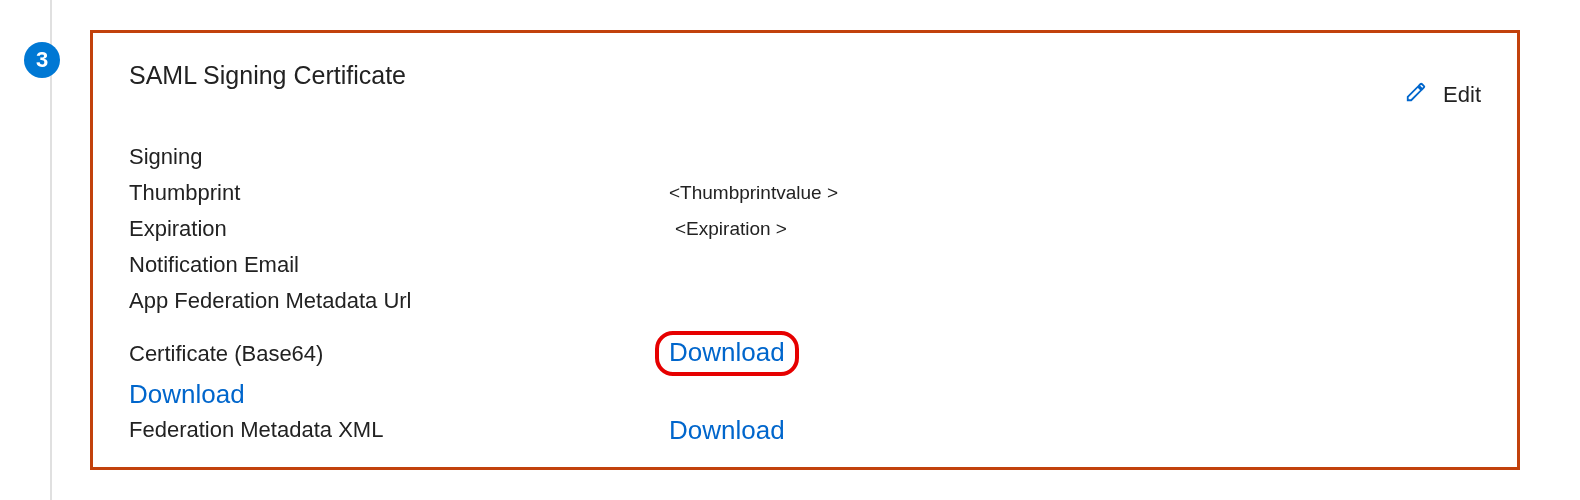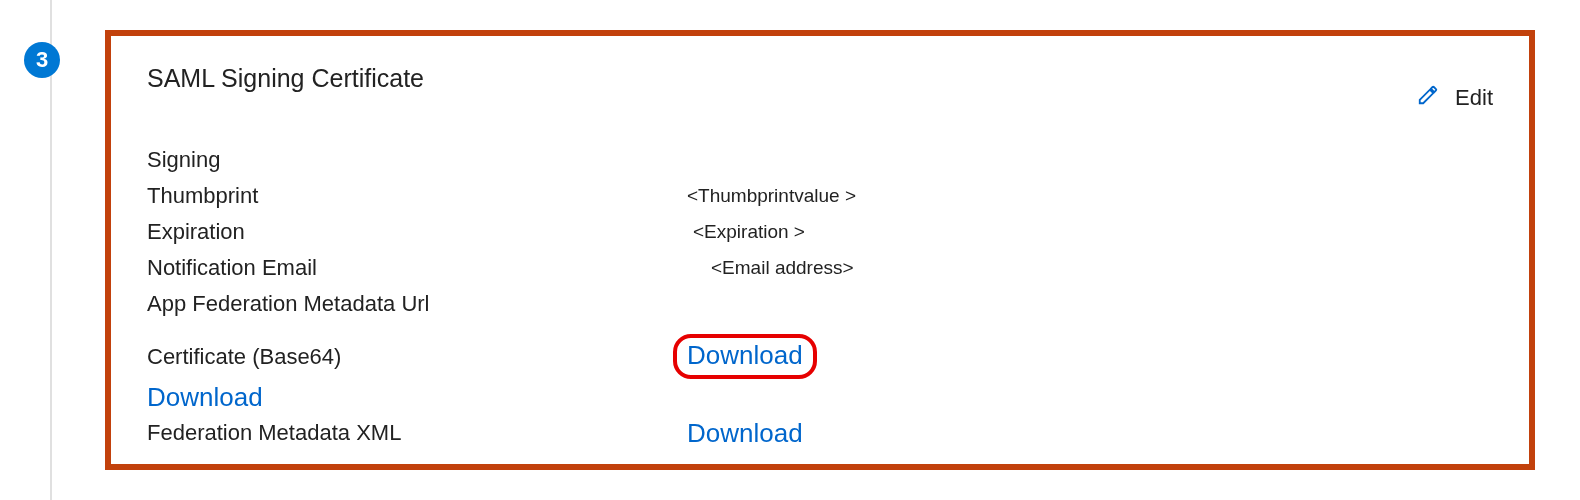"SAML Signing Certificate" .card { border: 6px solid #c2410c -> 3px solid #c2410c; left: 105px -> 90px }
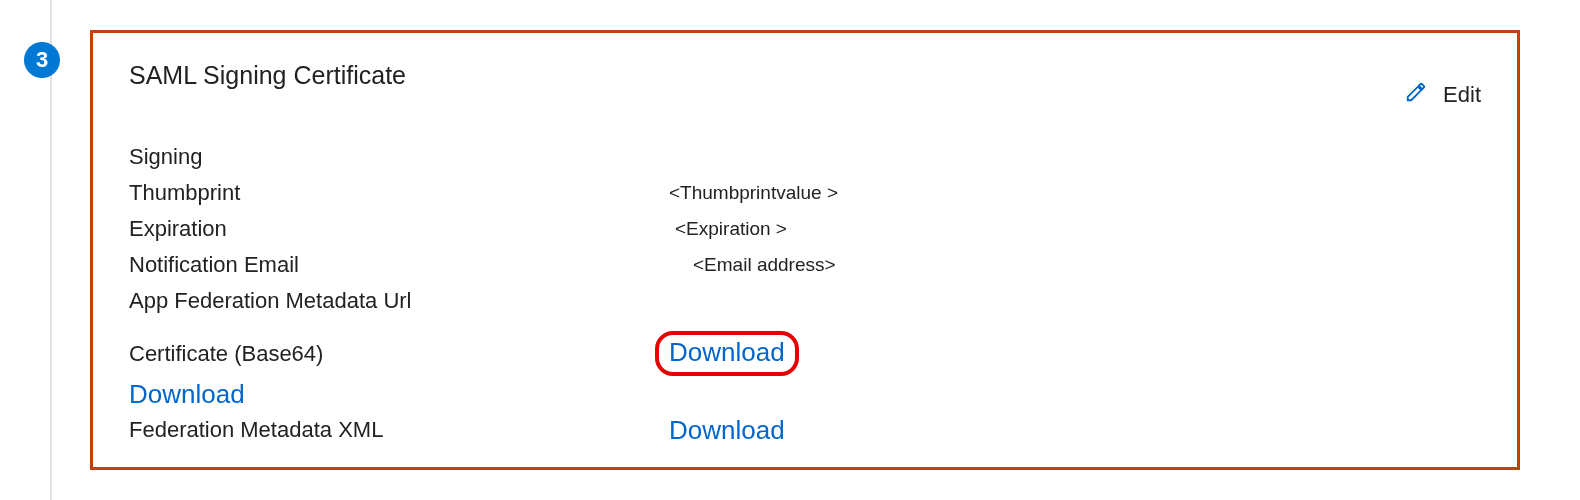"<Email address>" div.placeholder { html: <div>&lt;Email address&gt;</div> -> none }
